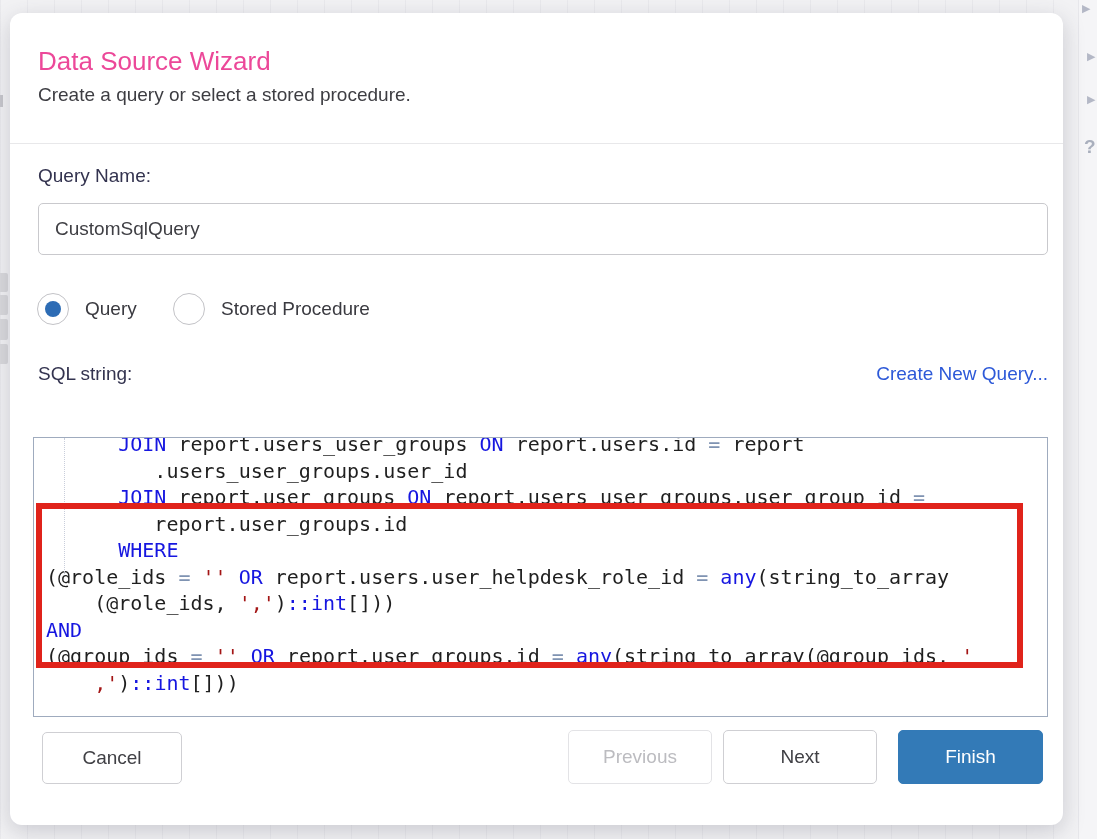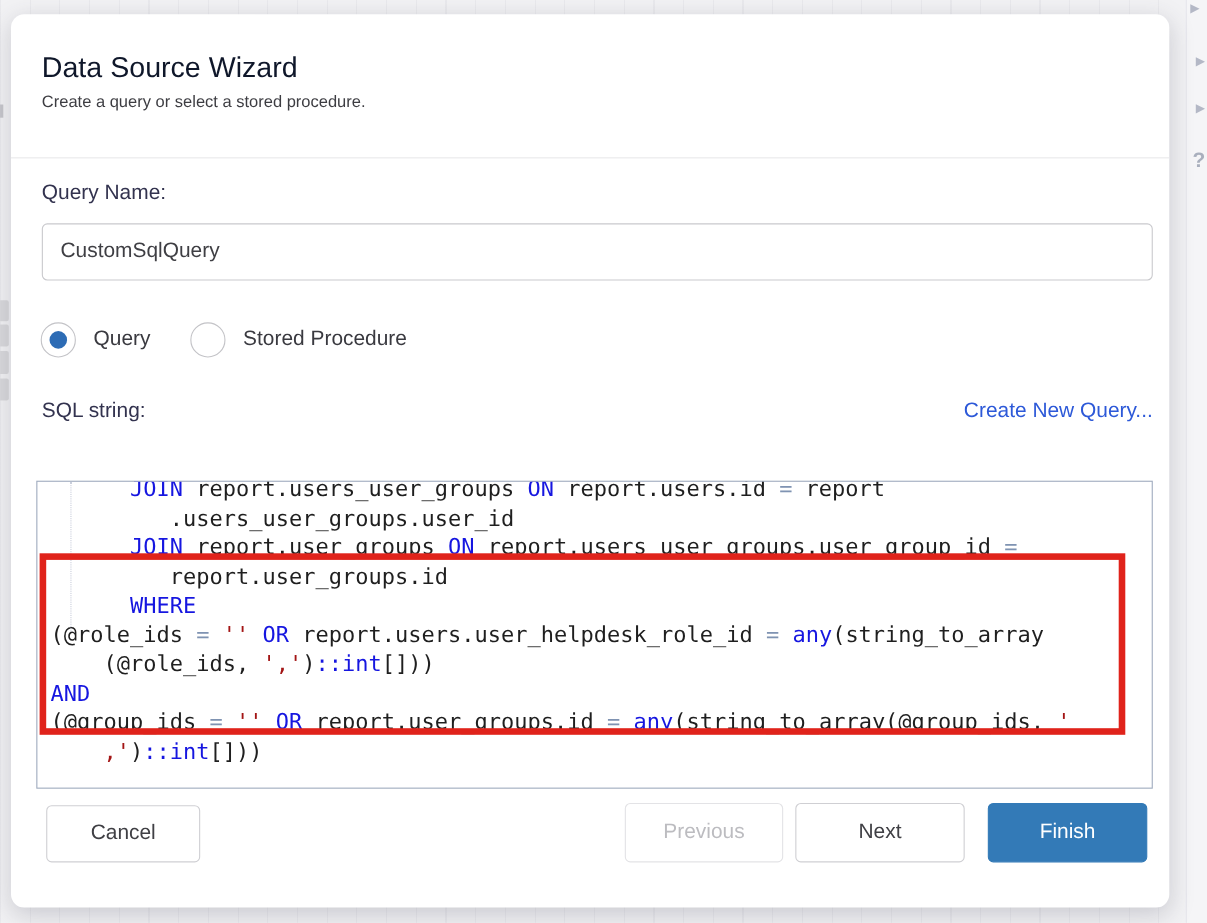"Data Source Wizard" .dlg-title { color: #0f172a -> #ec4899 }
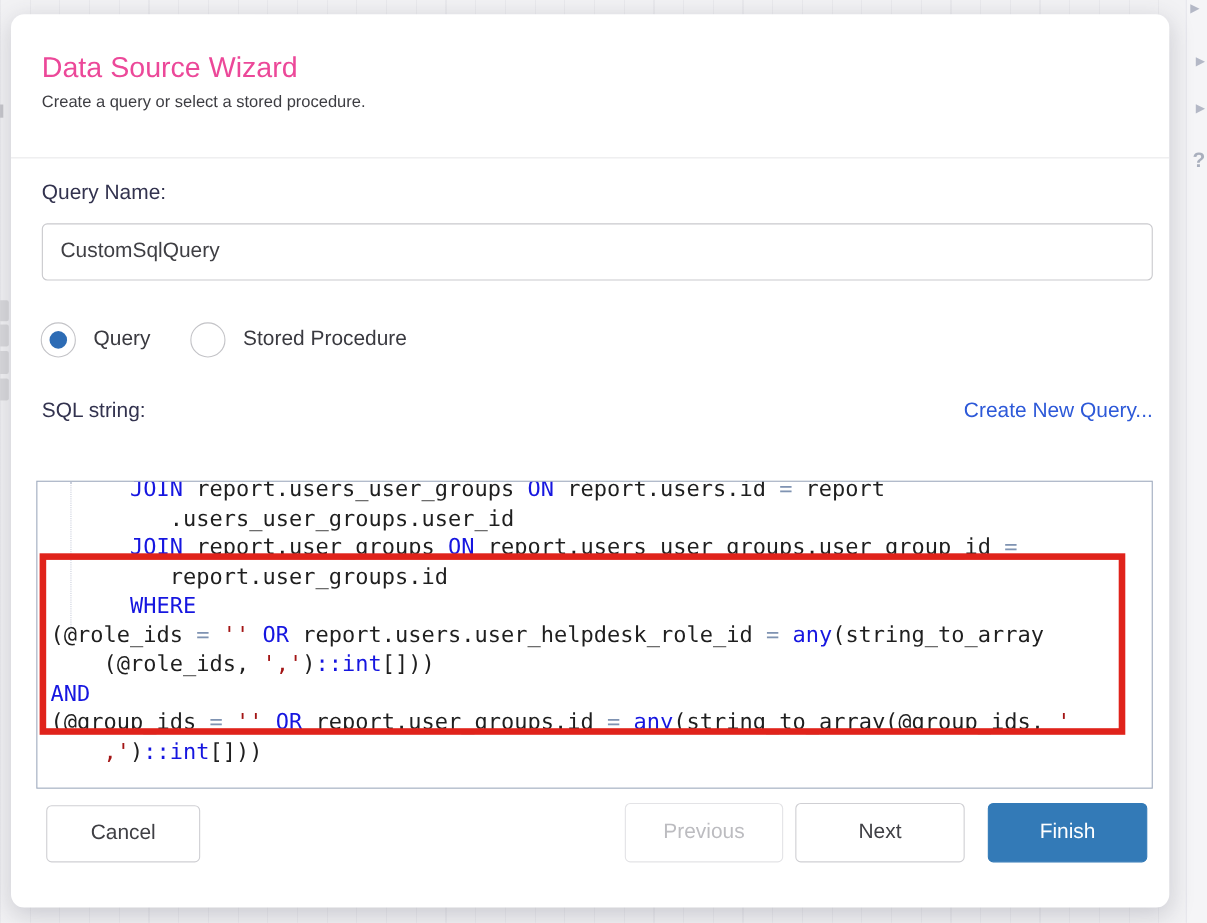"Create a query or select" .dlg-subtitle { font-size: 15px -> 19px }
